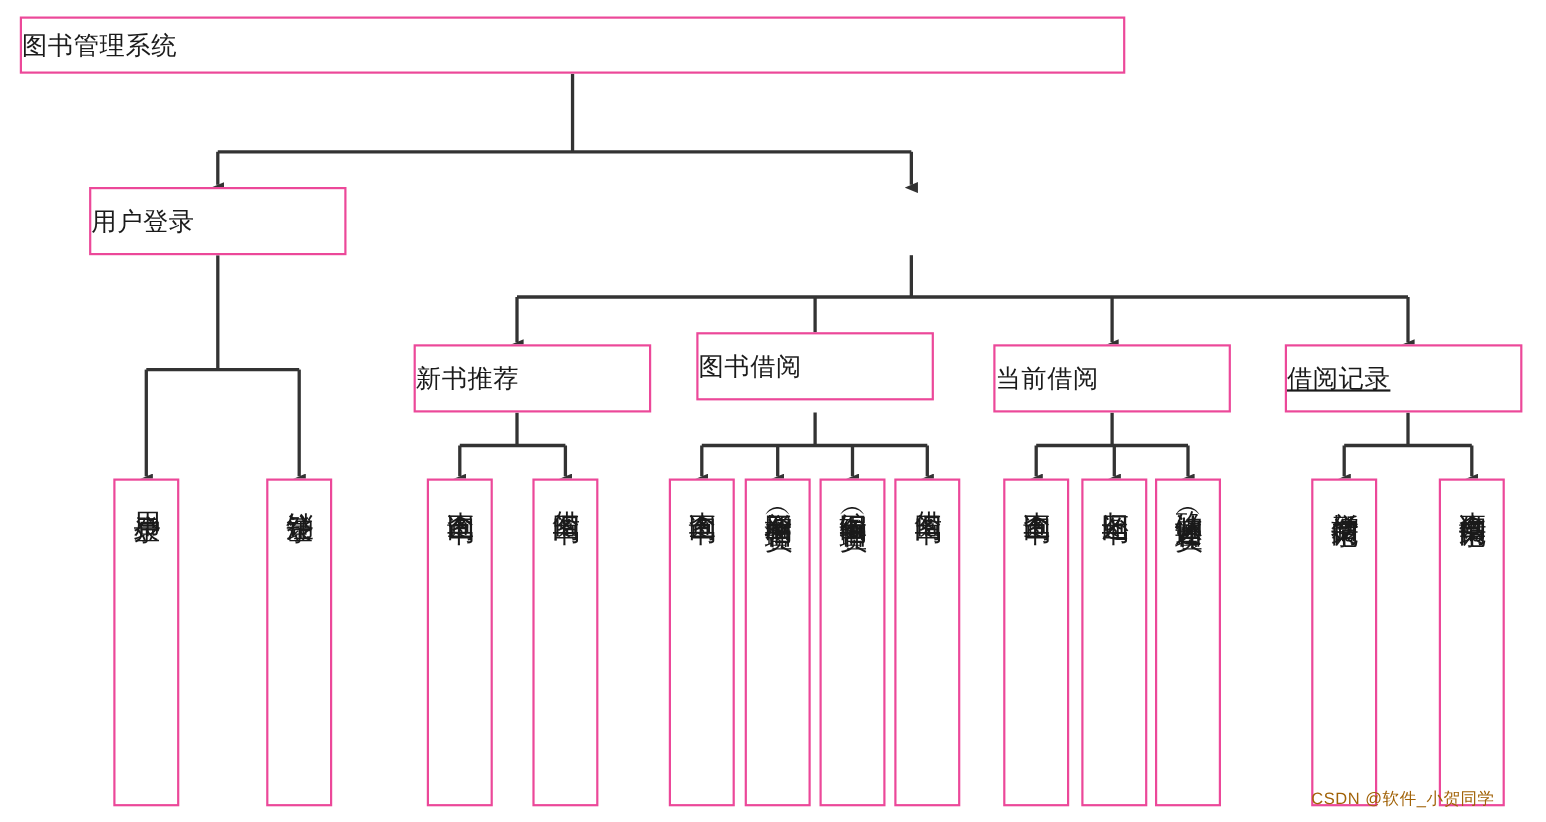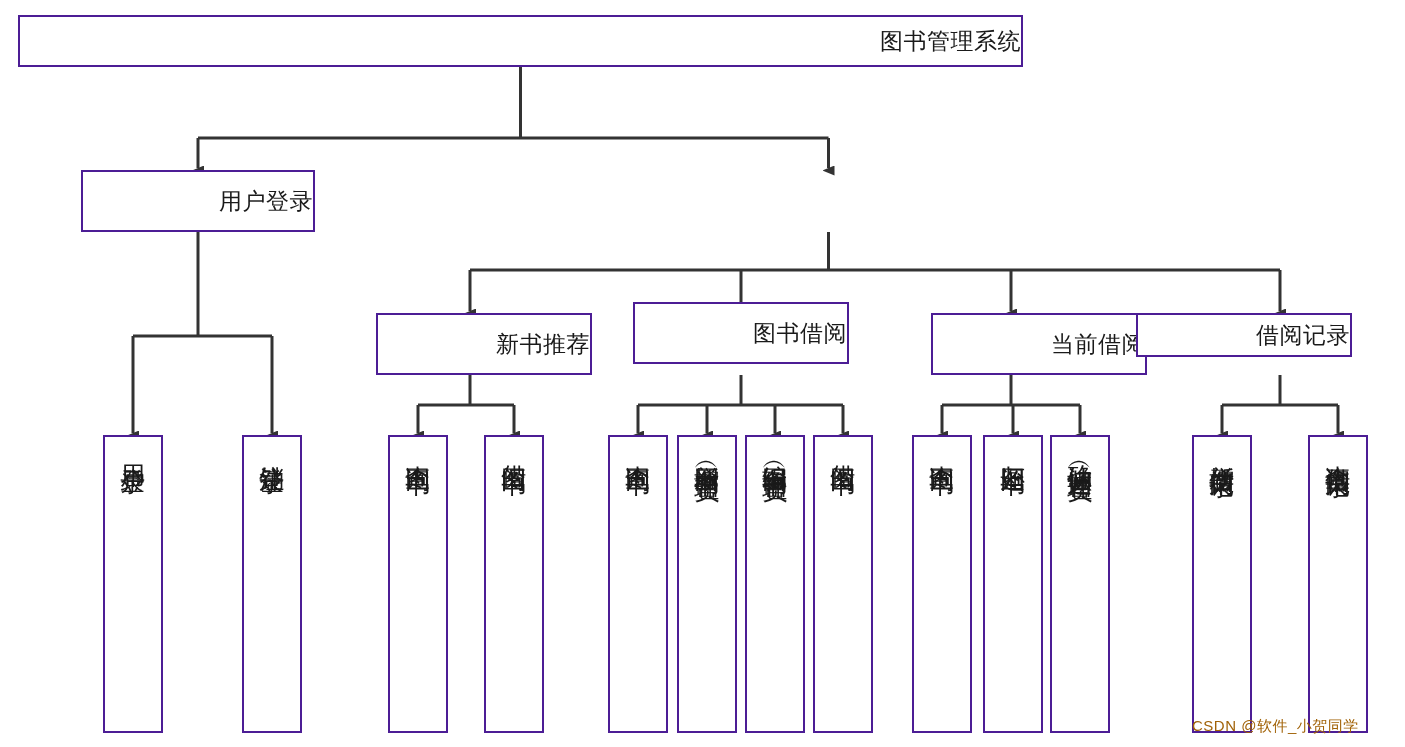"图书管理系统" .node { border: 2px solid #4c1d95 -> 2px solid #ec4899; justify-content: flex-end -> flex-start }
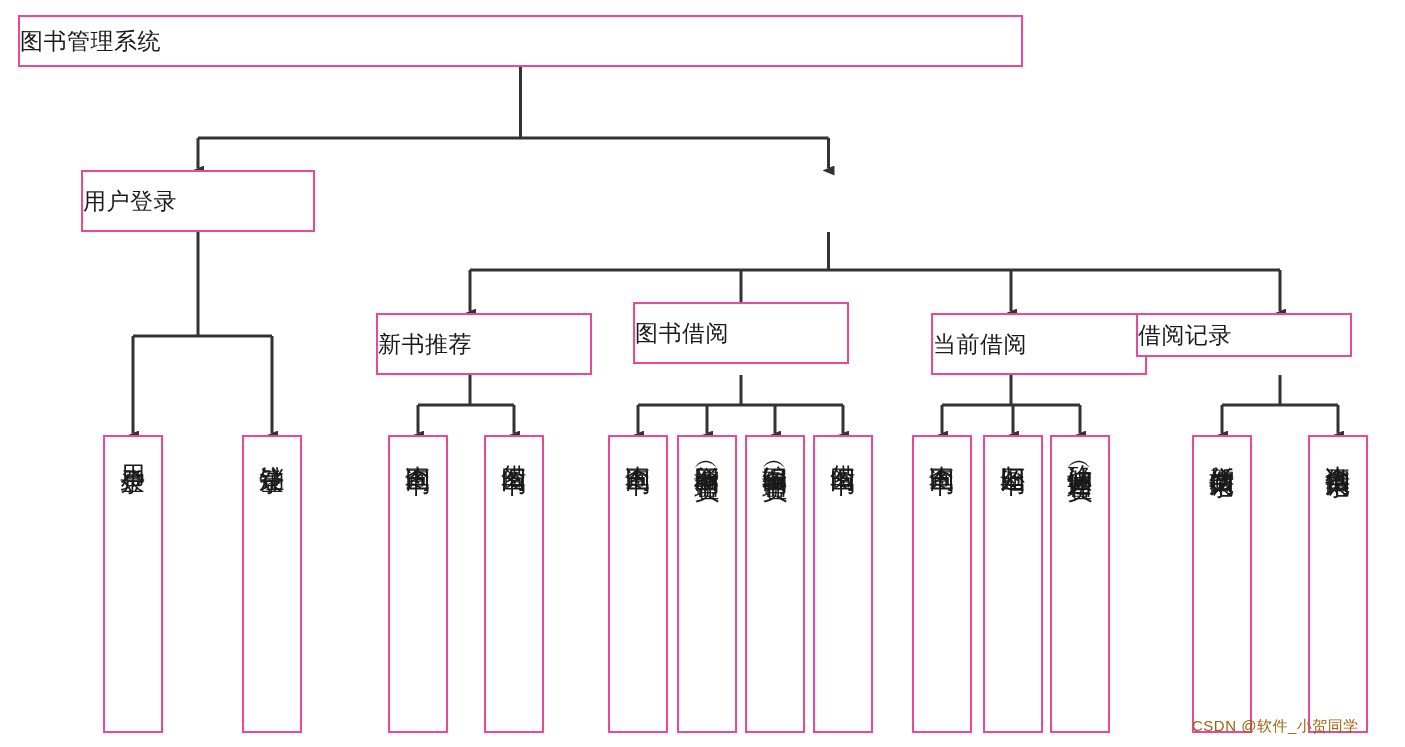"当前借阅" div.node { margin-left: 28px -> none }
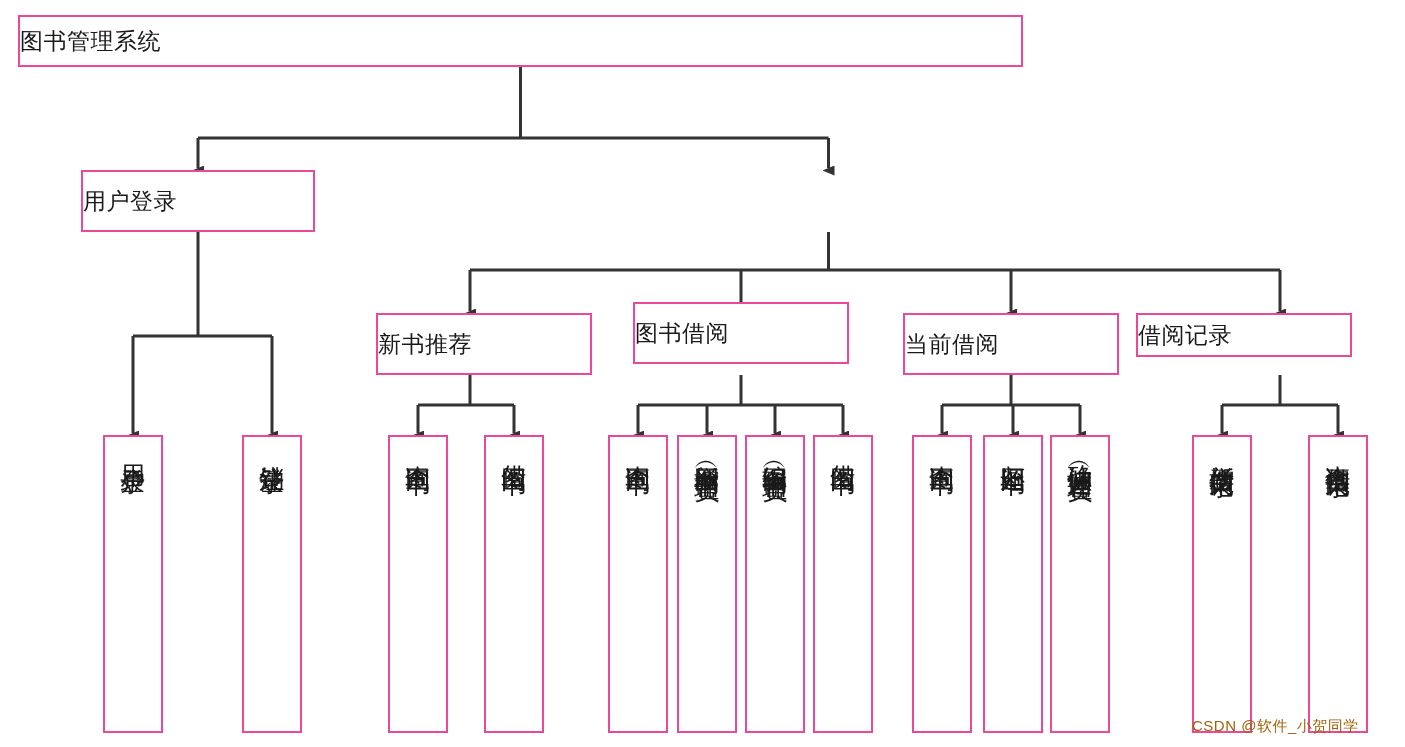"借阅记录" div.node { height: 44px -> 62px; left: 1136px -> 1168px; text-decoration: none -> underline }
